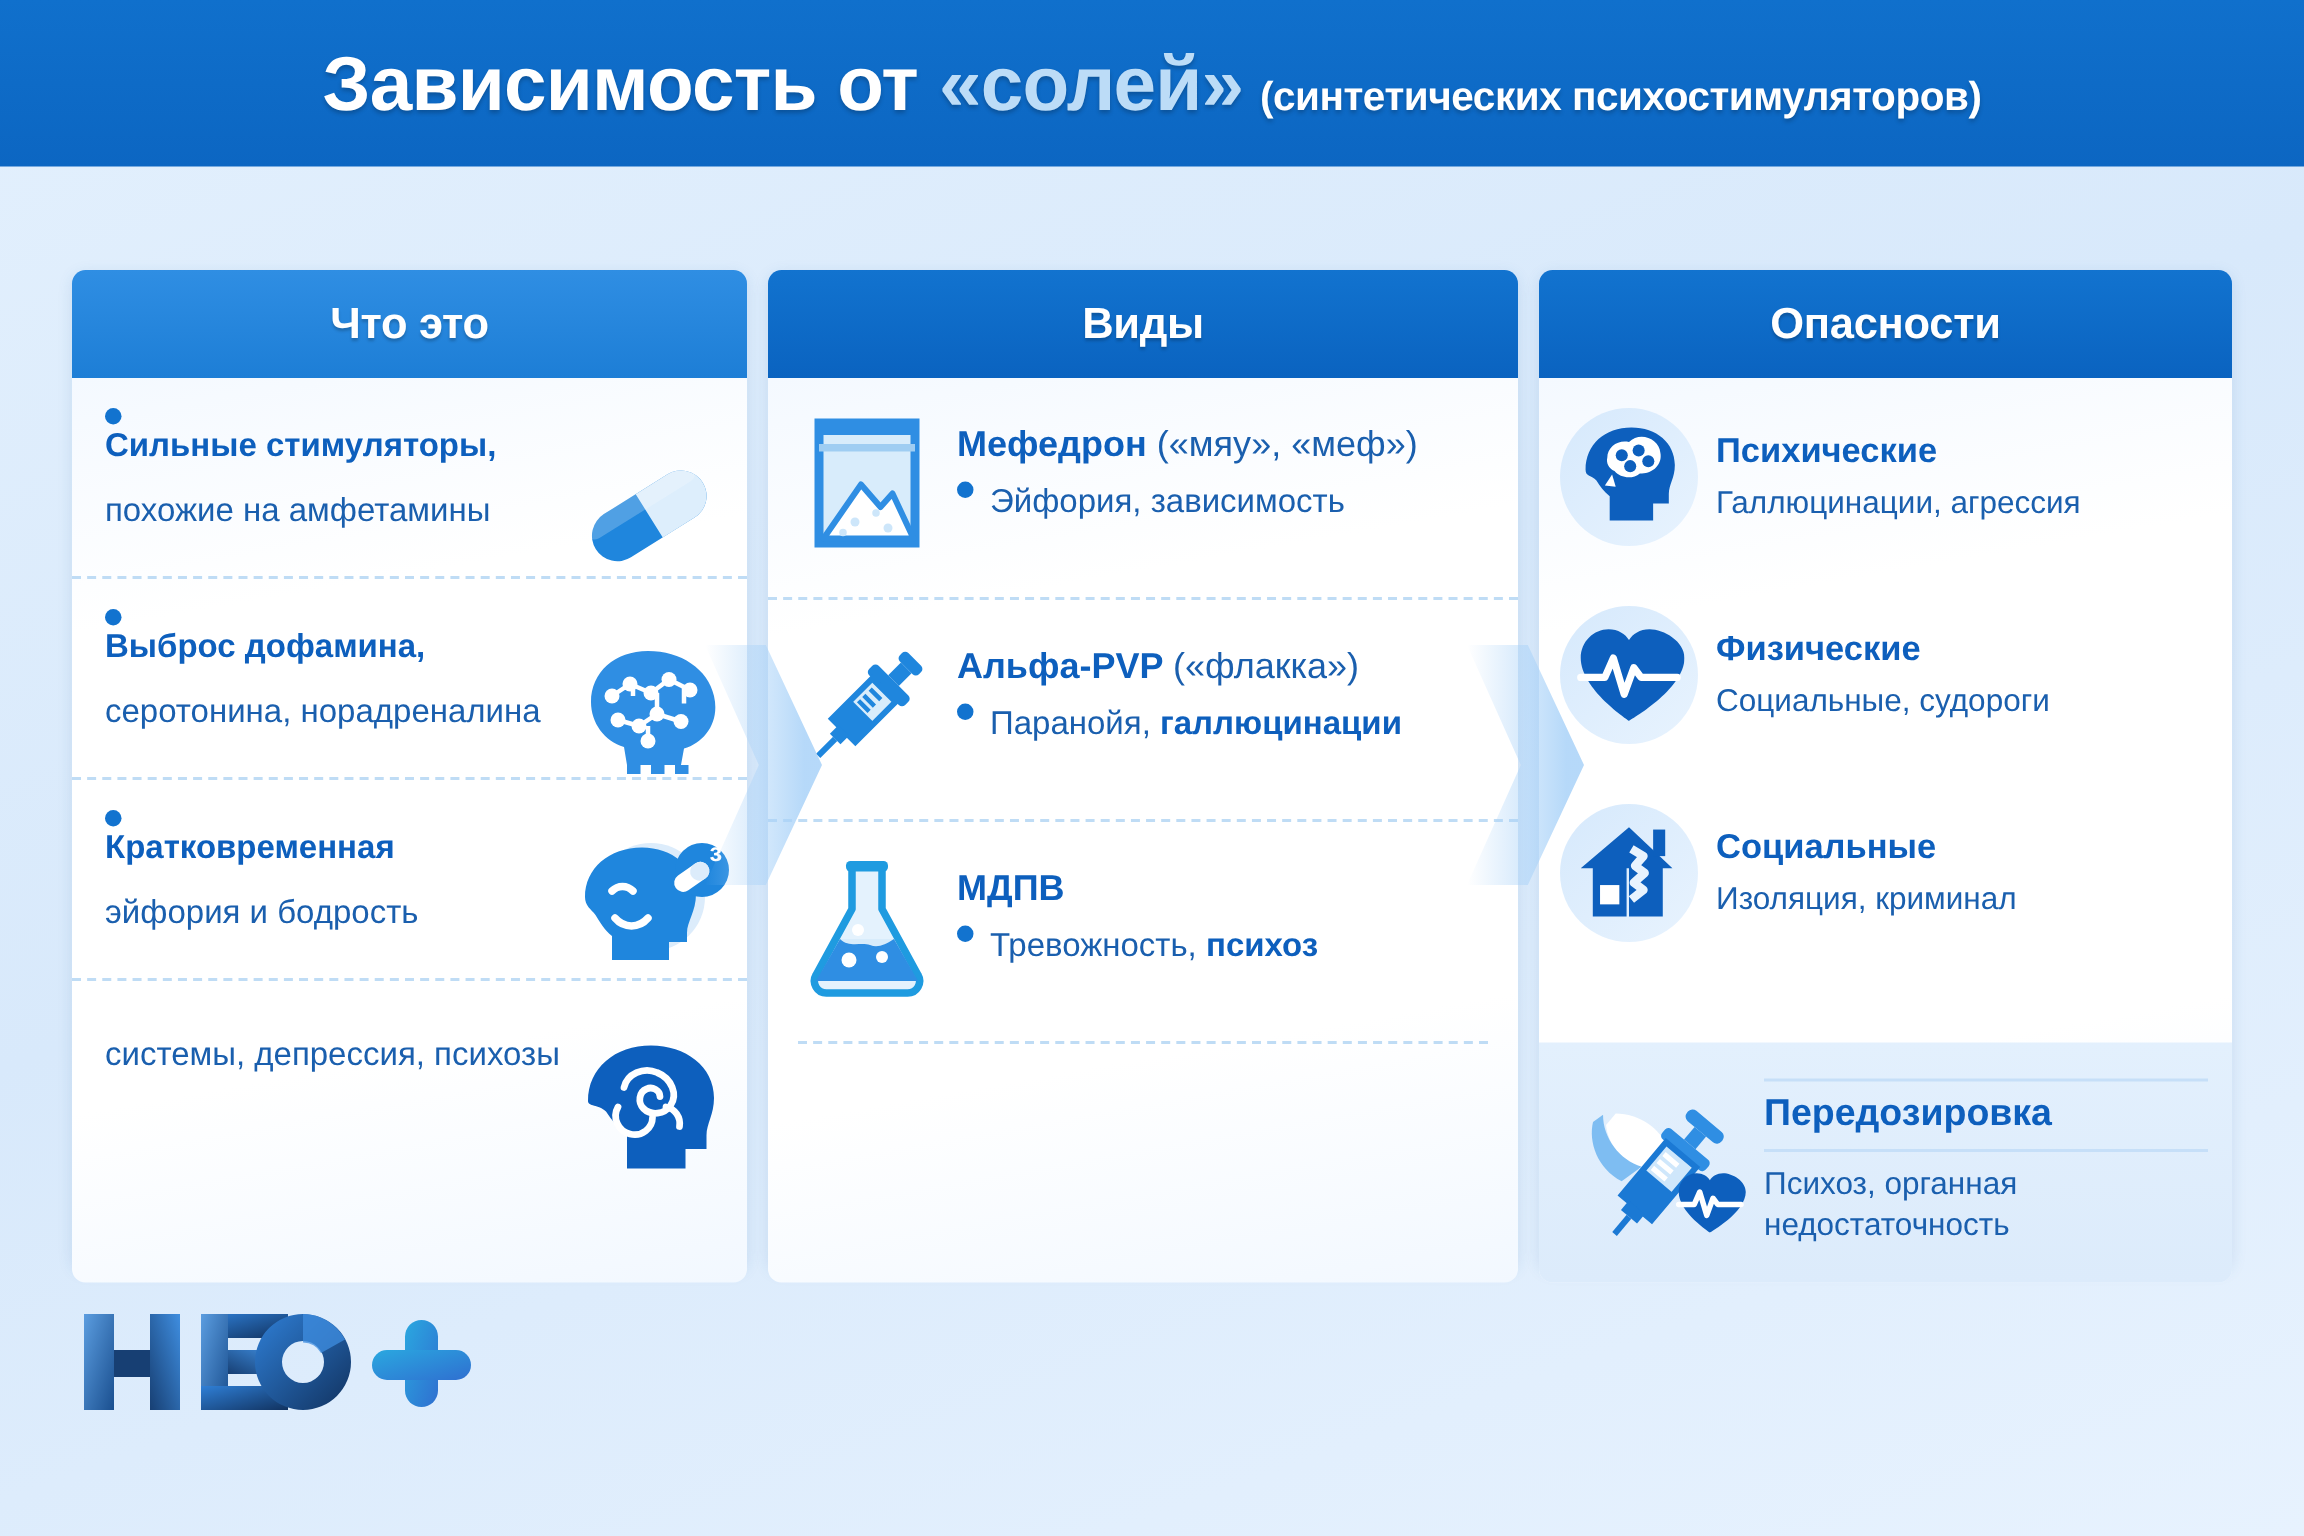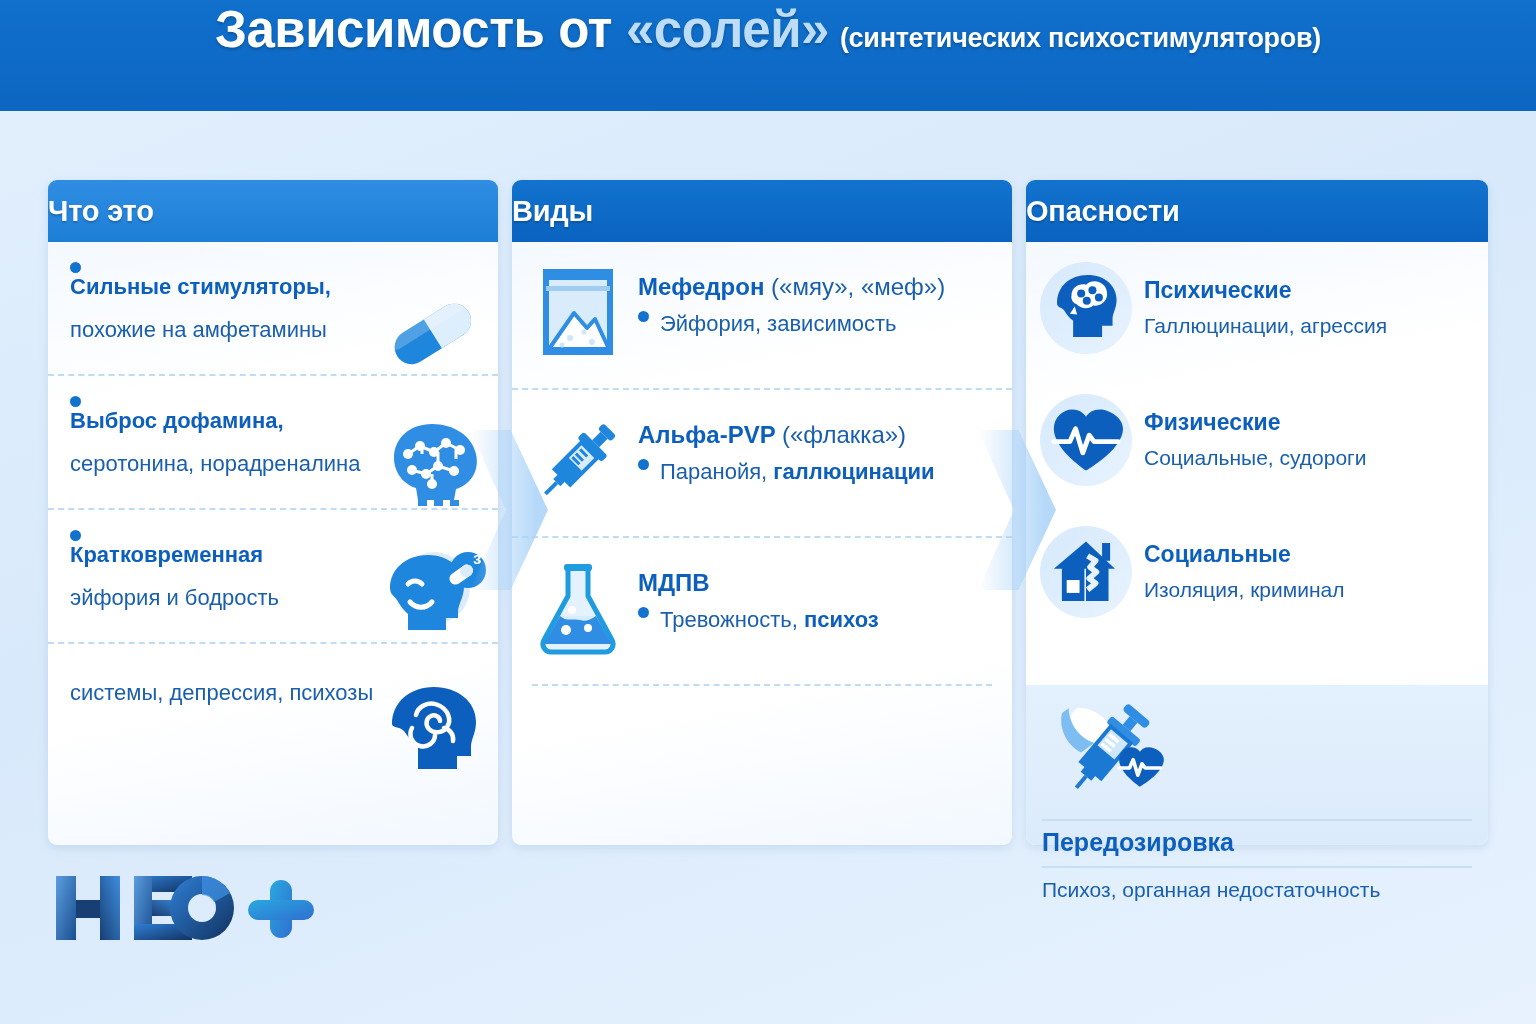"Зависимость от" #banner { align-items: none -> center }
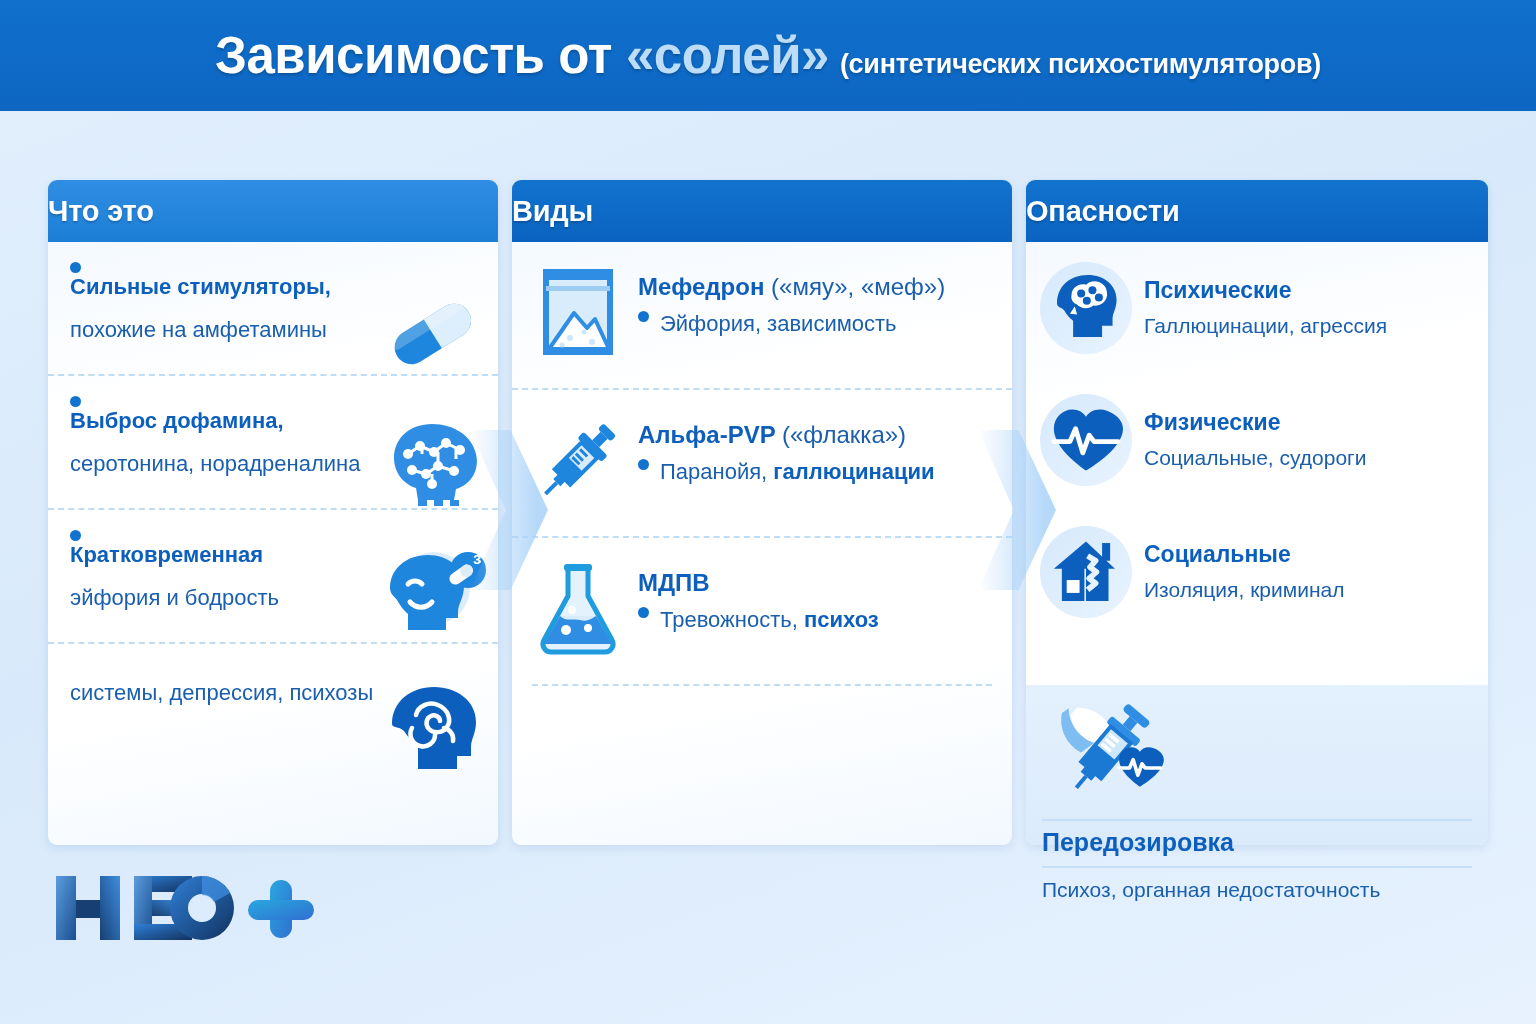"Что это" .card-head { height: 62px -> 72px; justify-content: flex-start -> center }
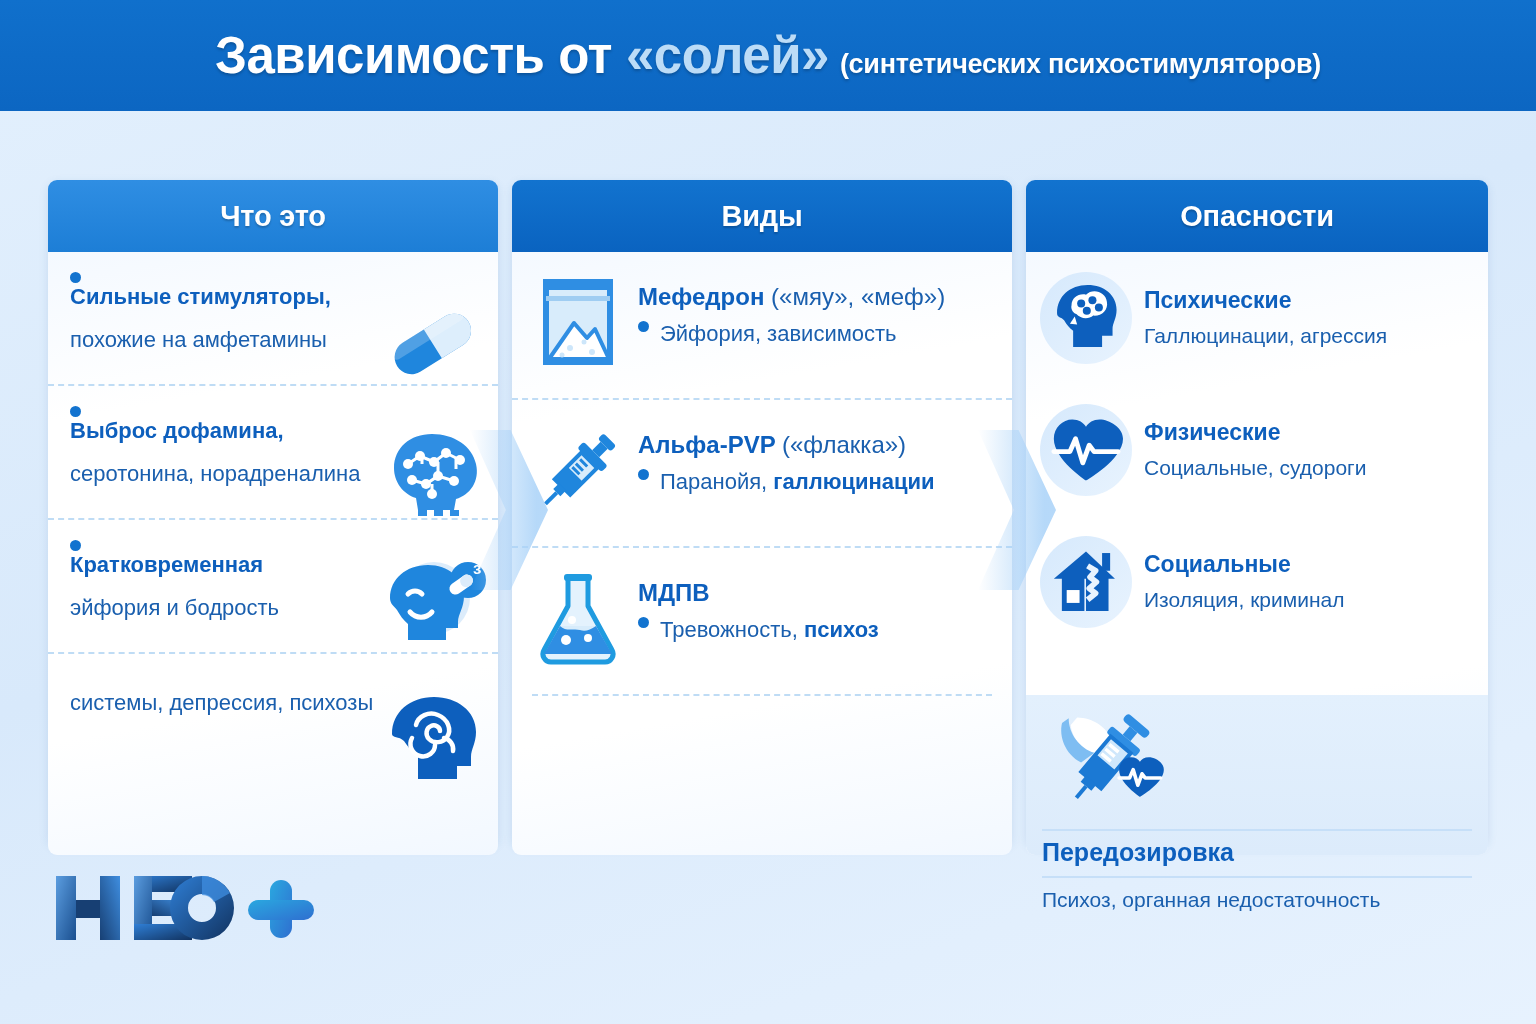"Передозировка" #overdose { align-items: none -> center; flex-direction: column -> none }
